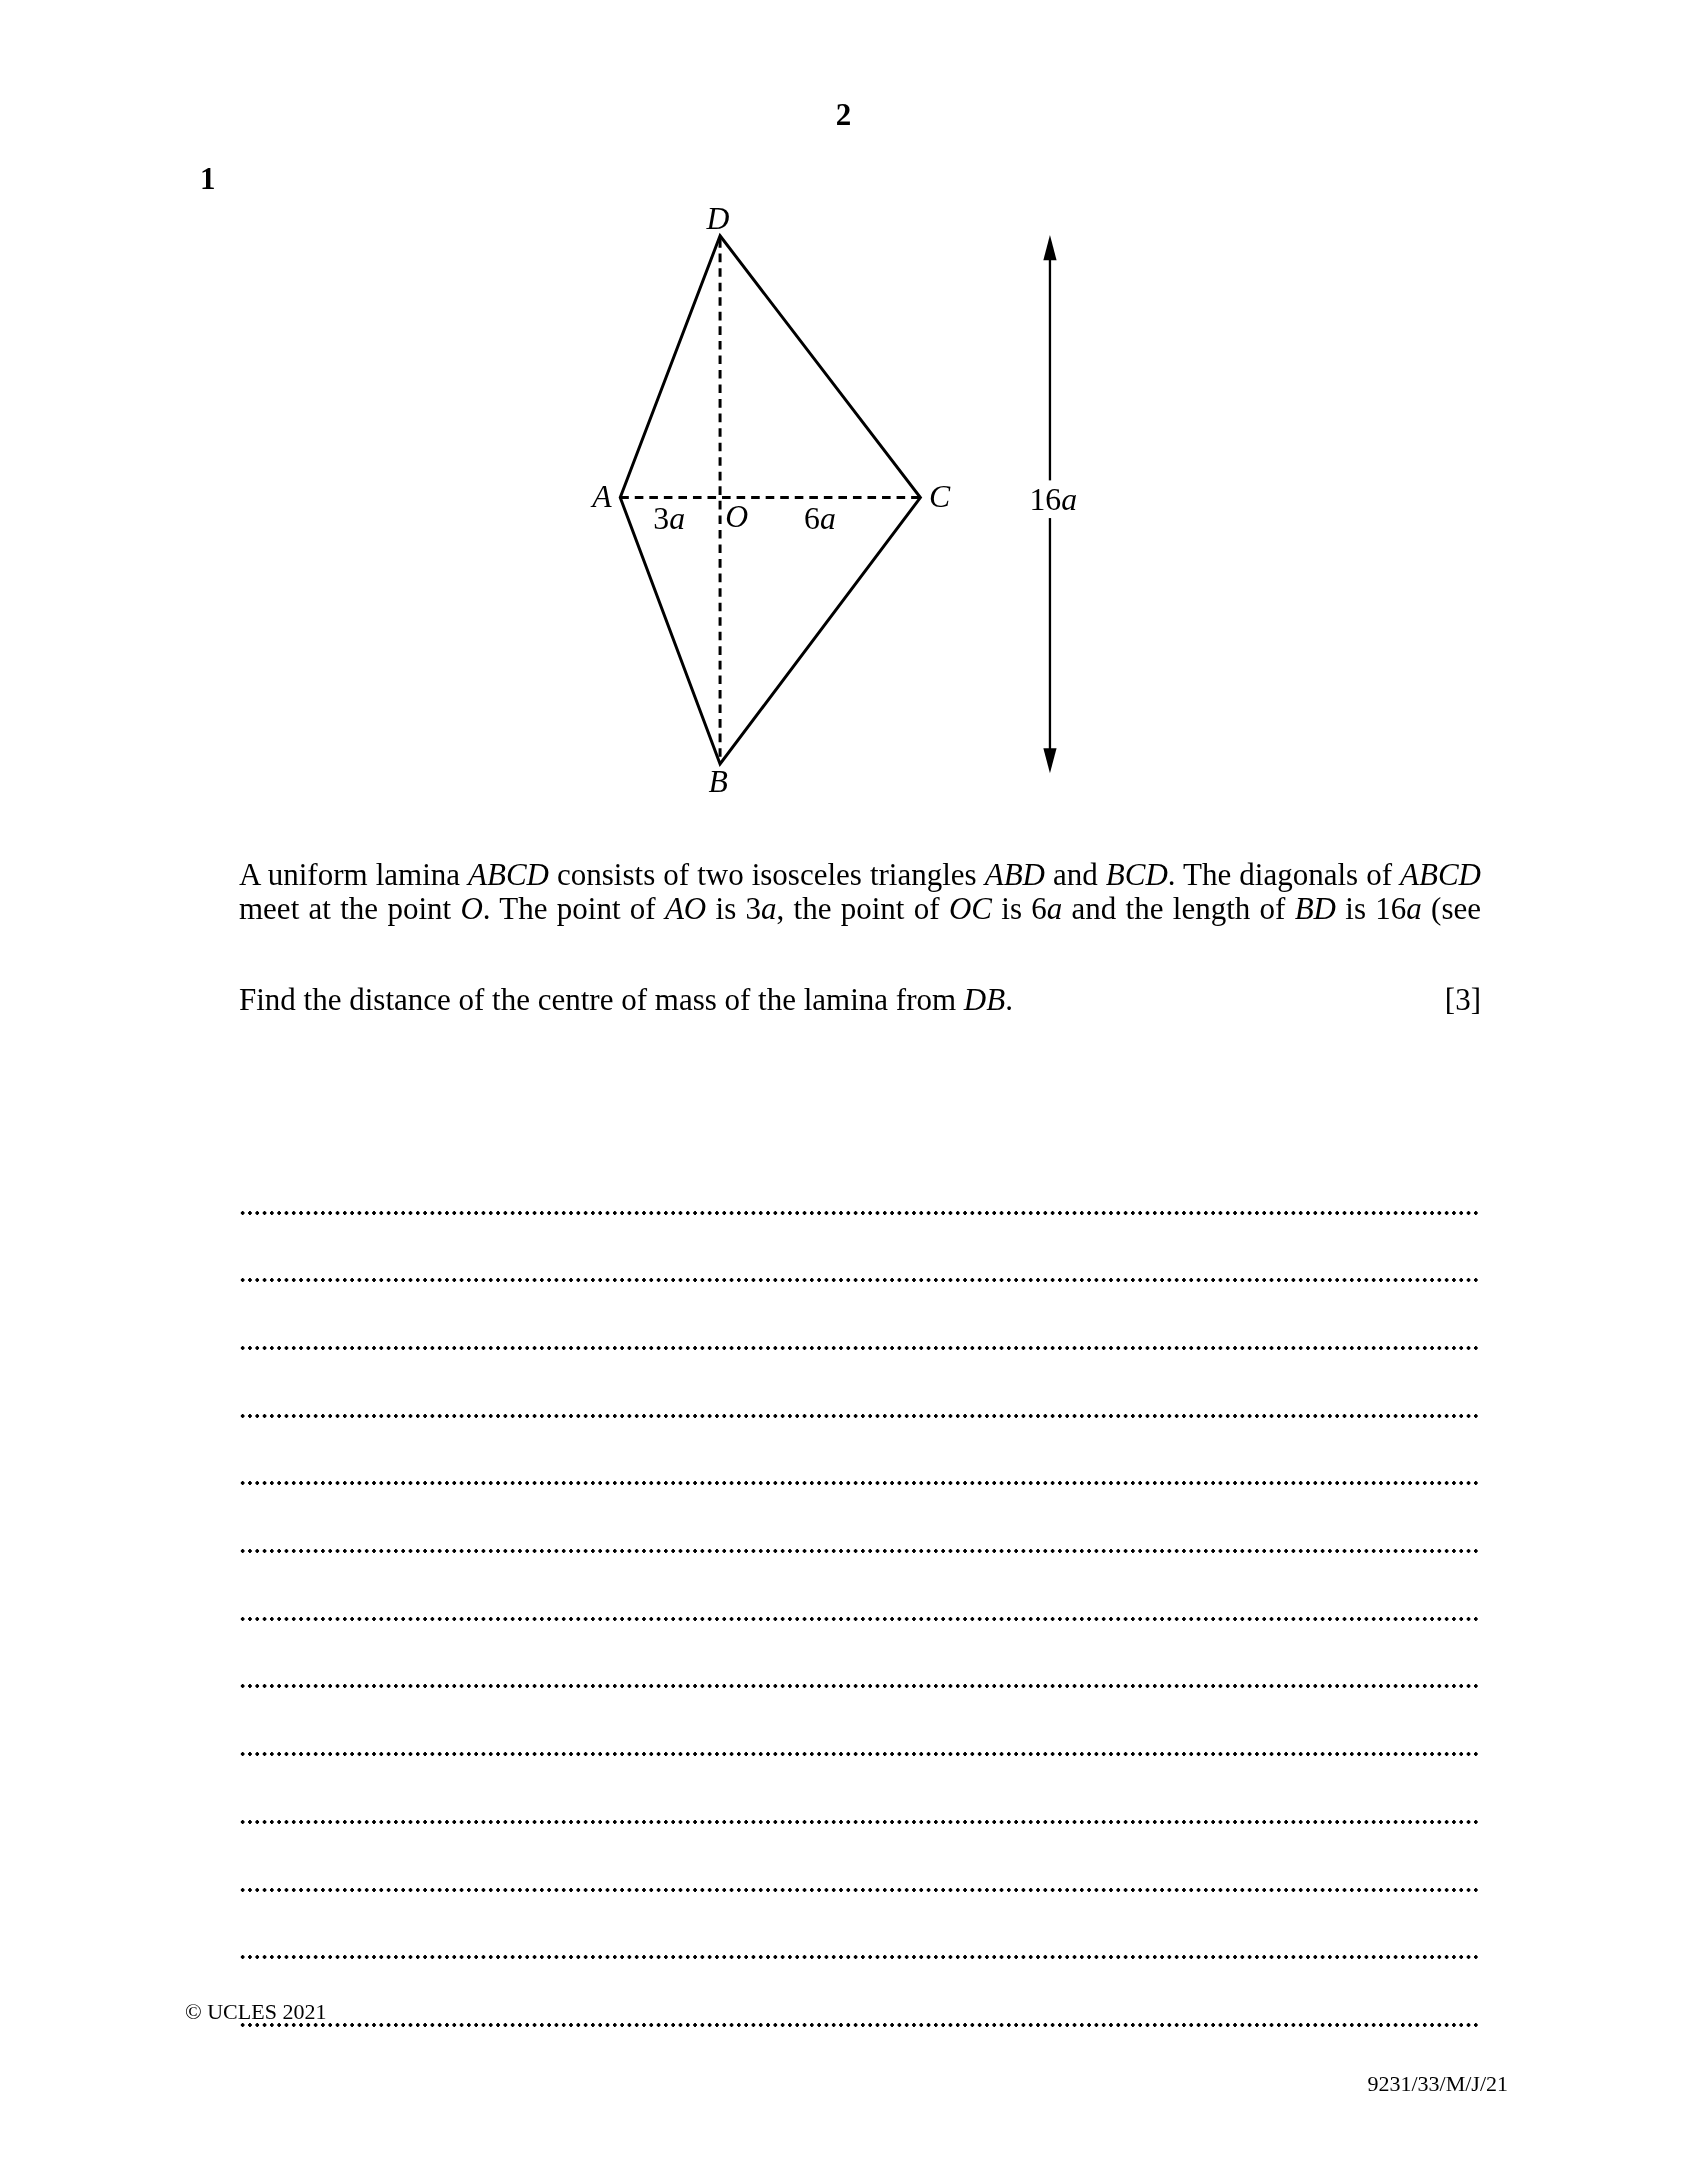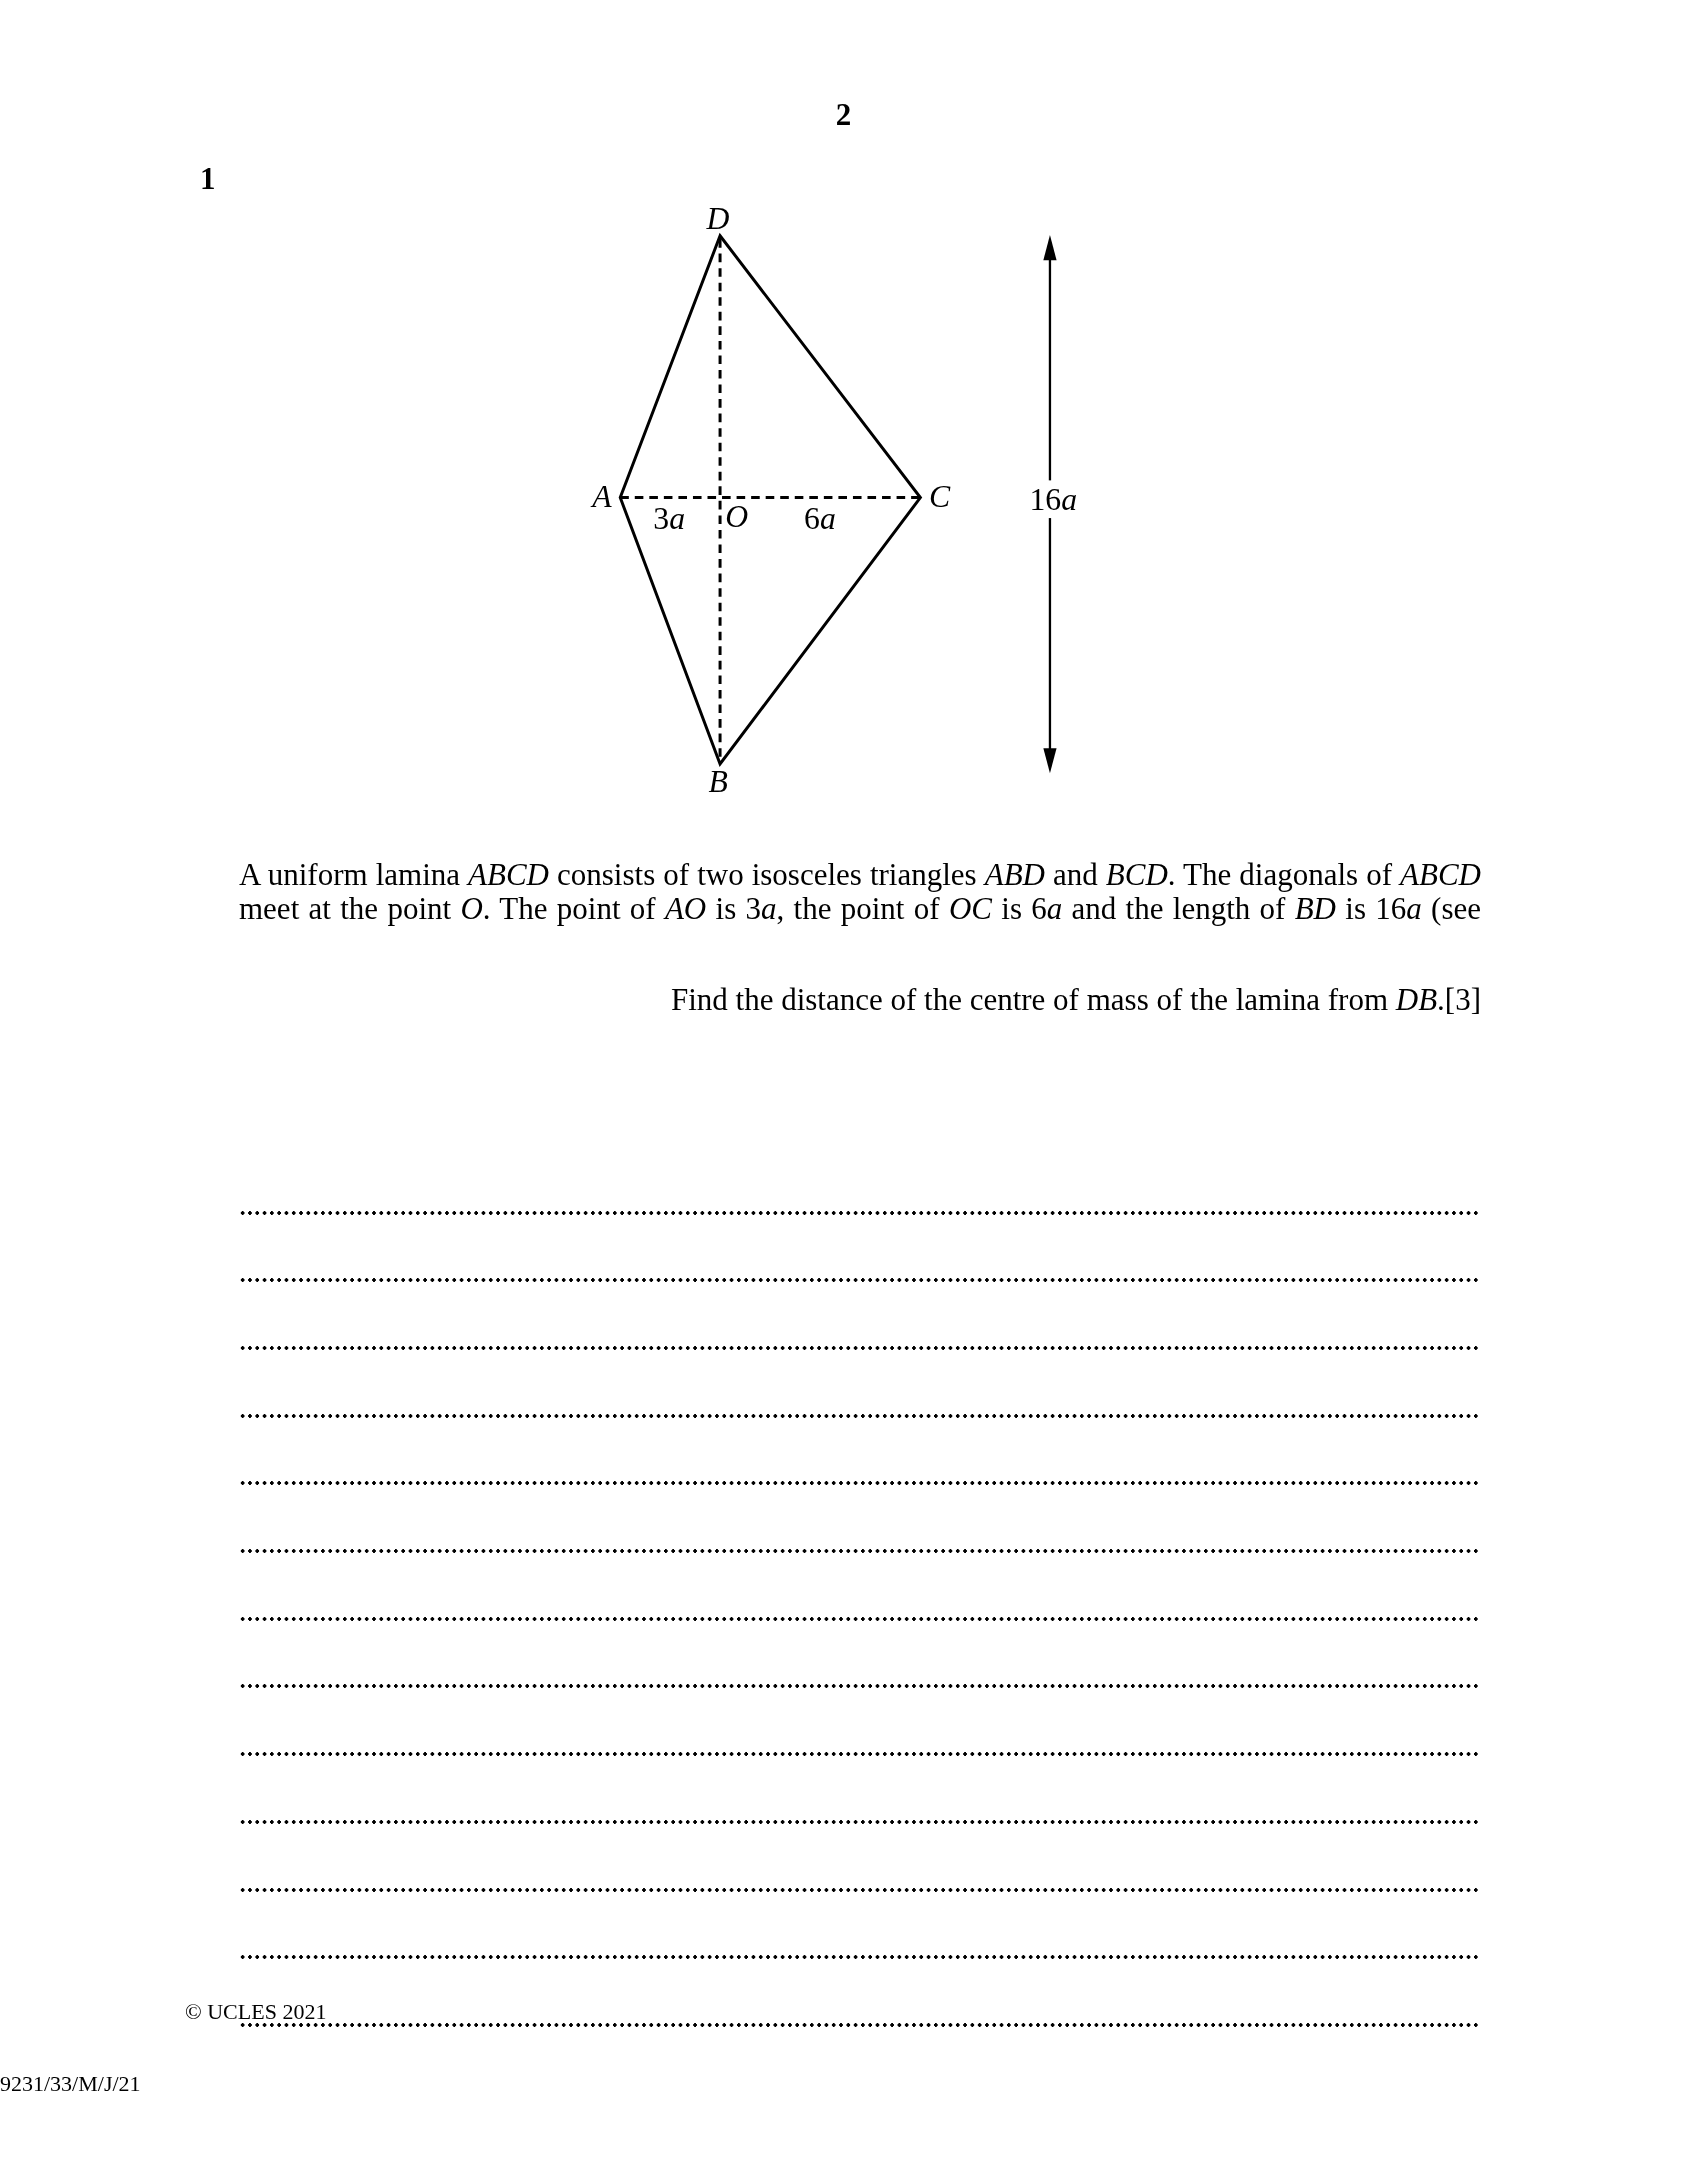"Find the distance of the" .prompt-row { justify-content: flex-end -> space-between }
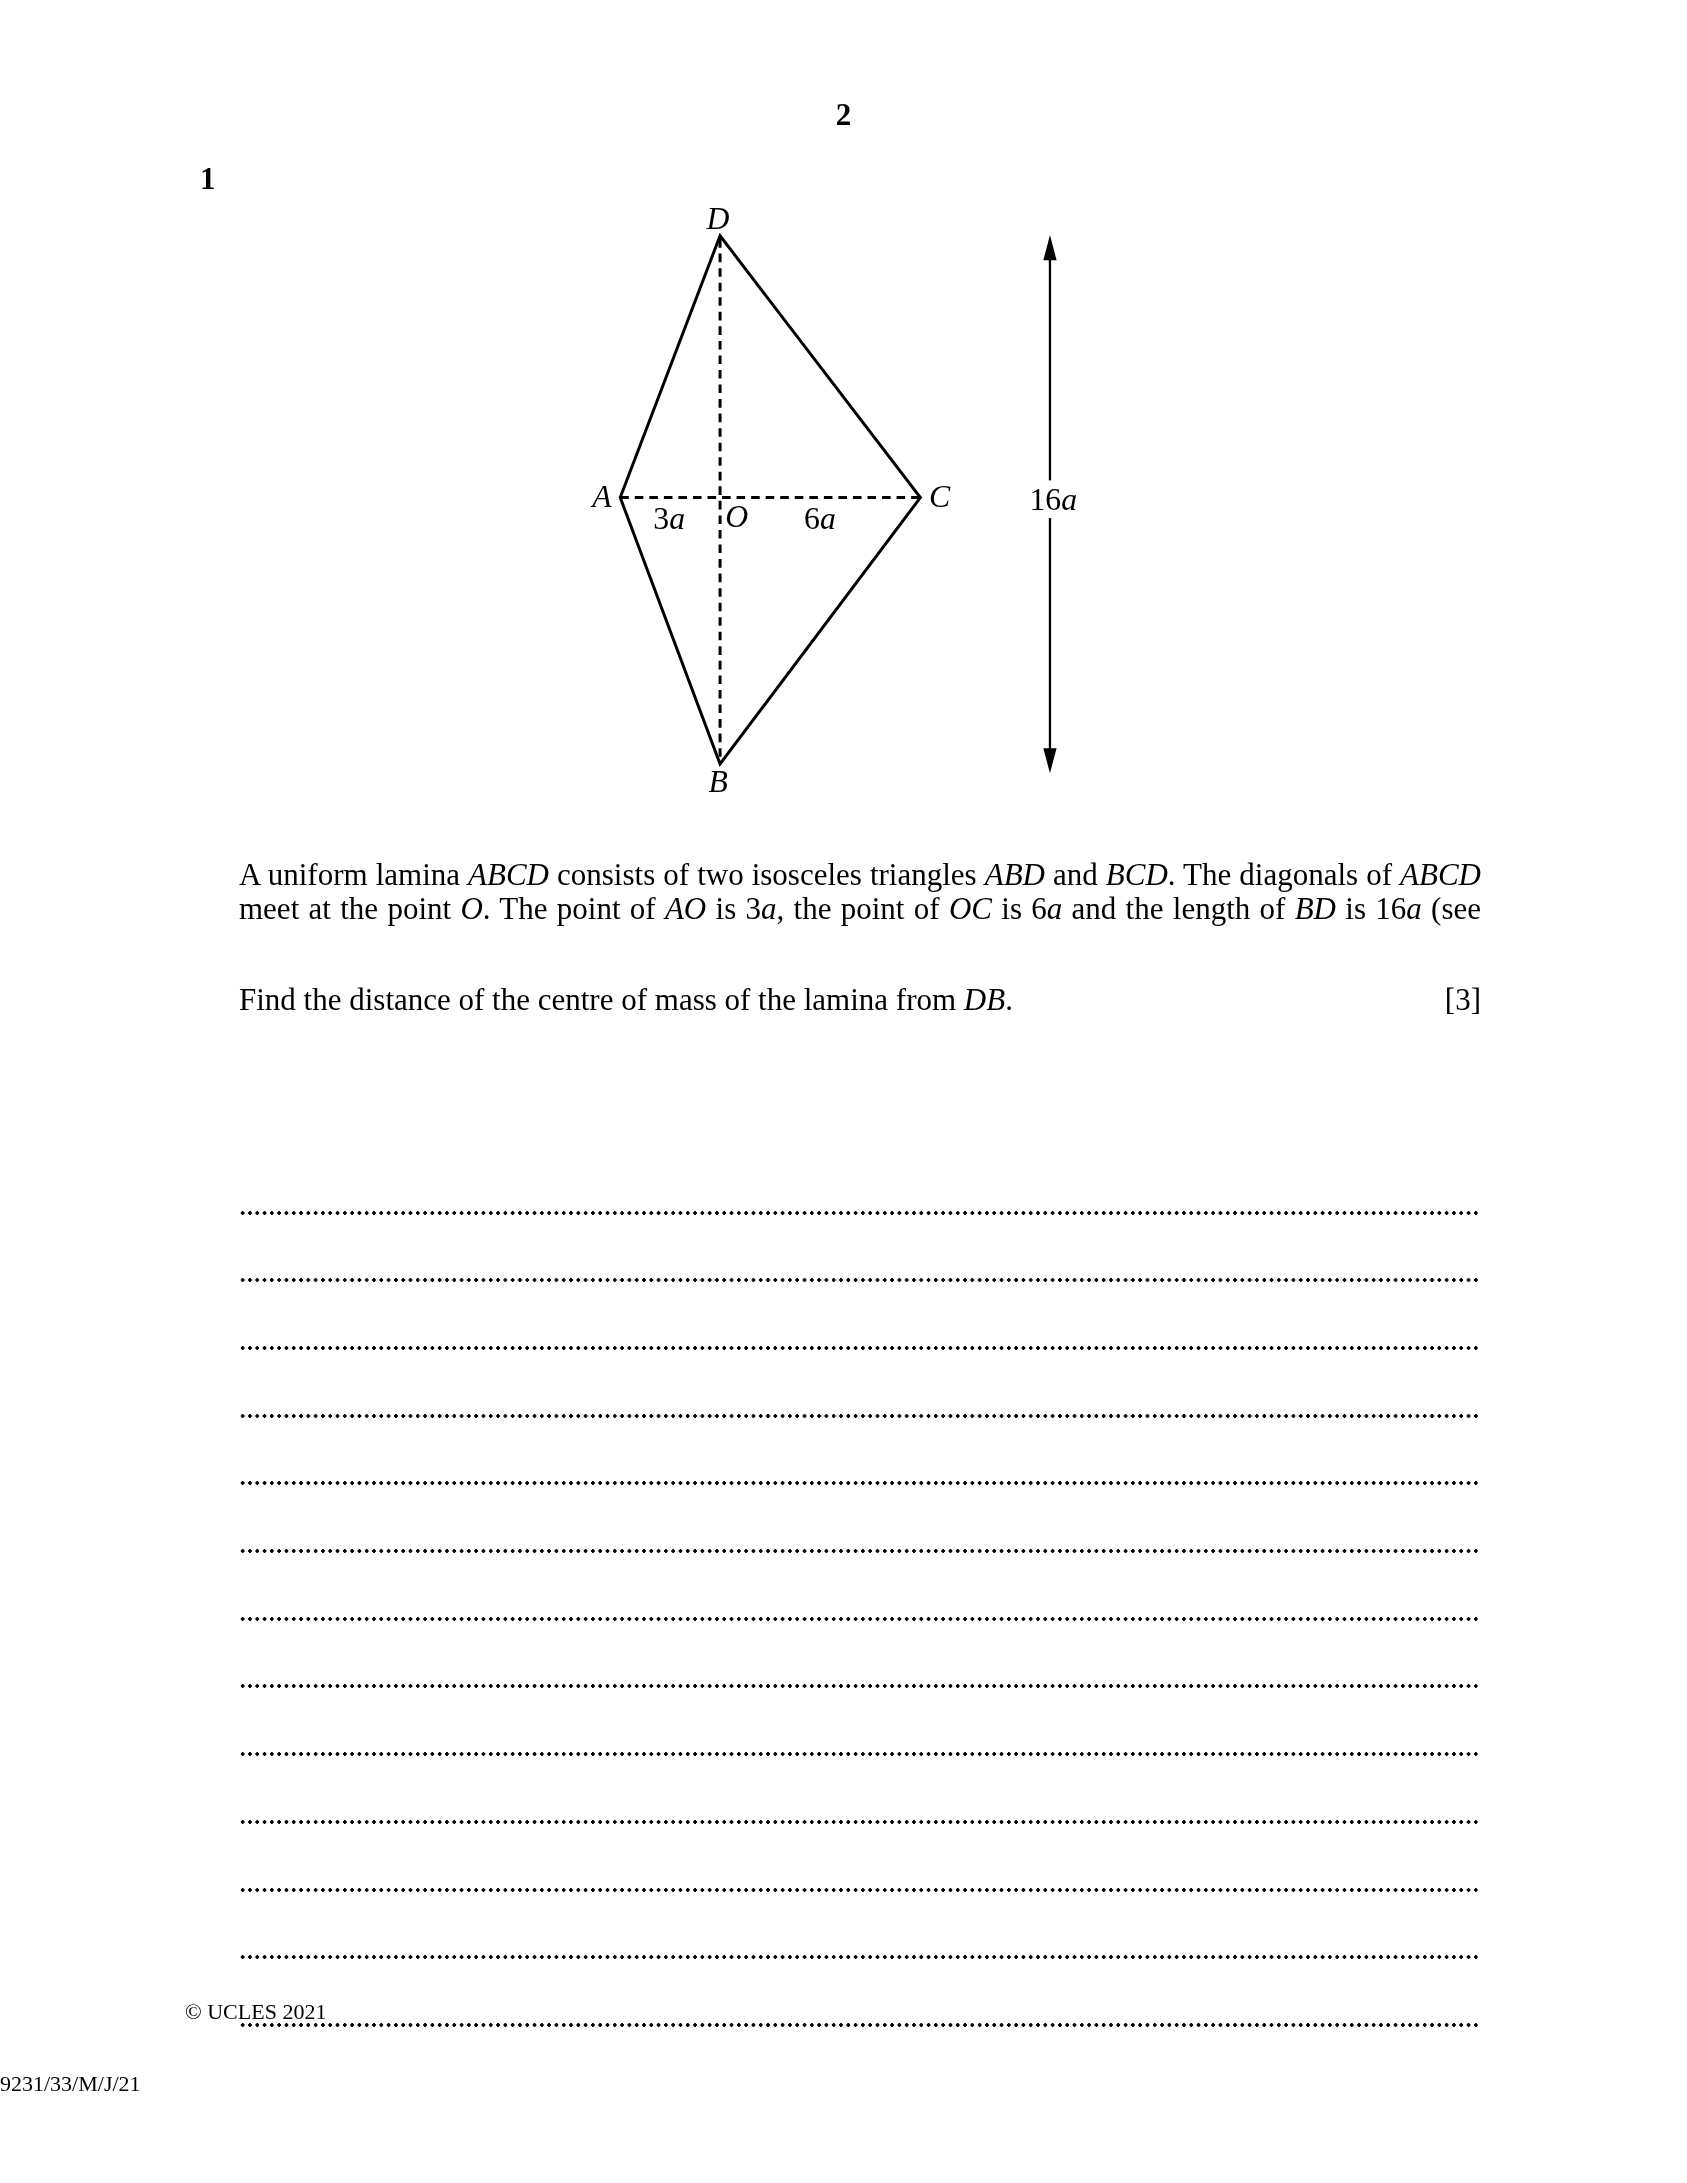"9231/33/M/J/21" .footer-code { text-align: left -> right }
